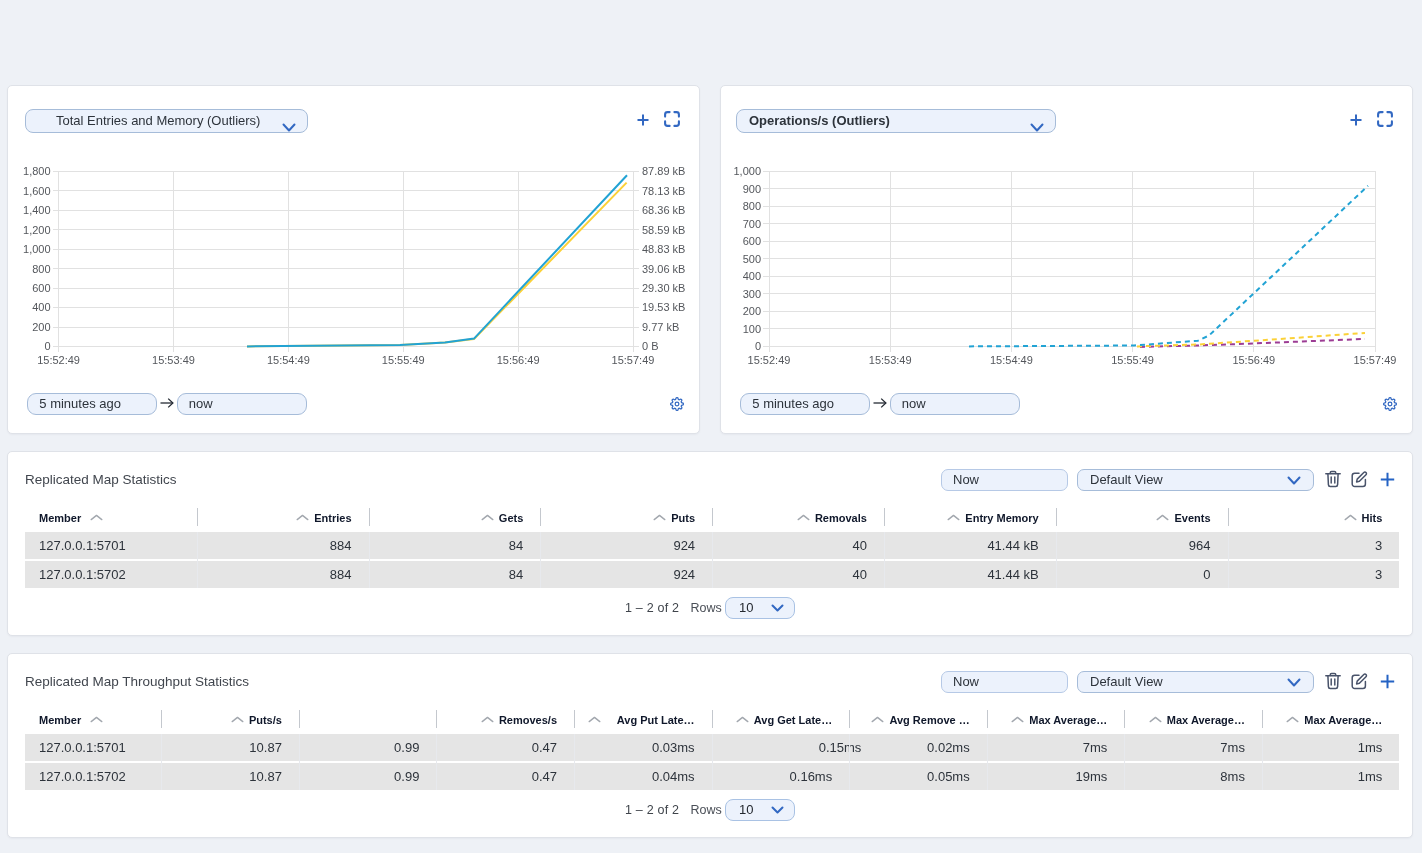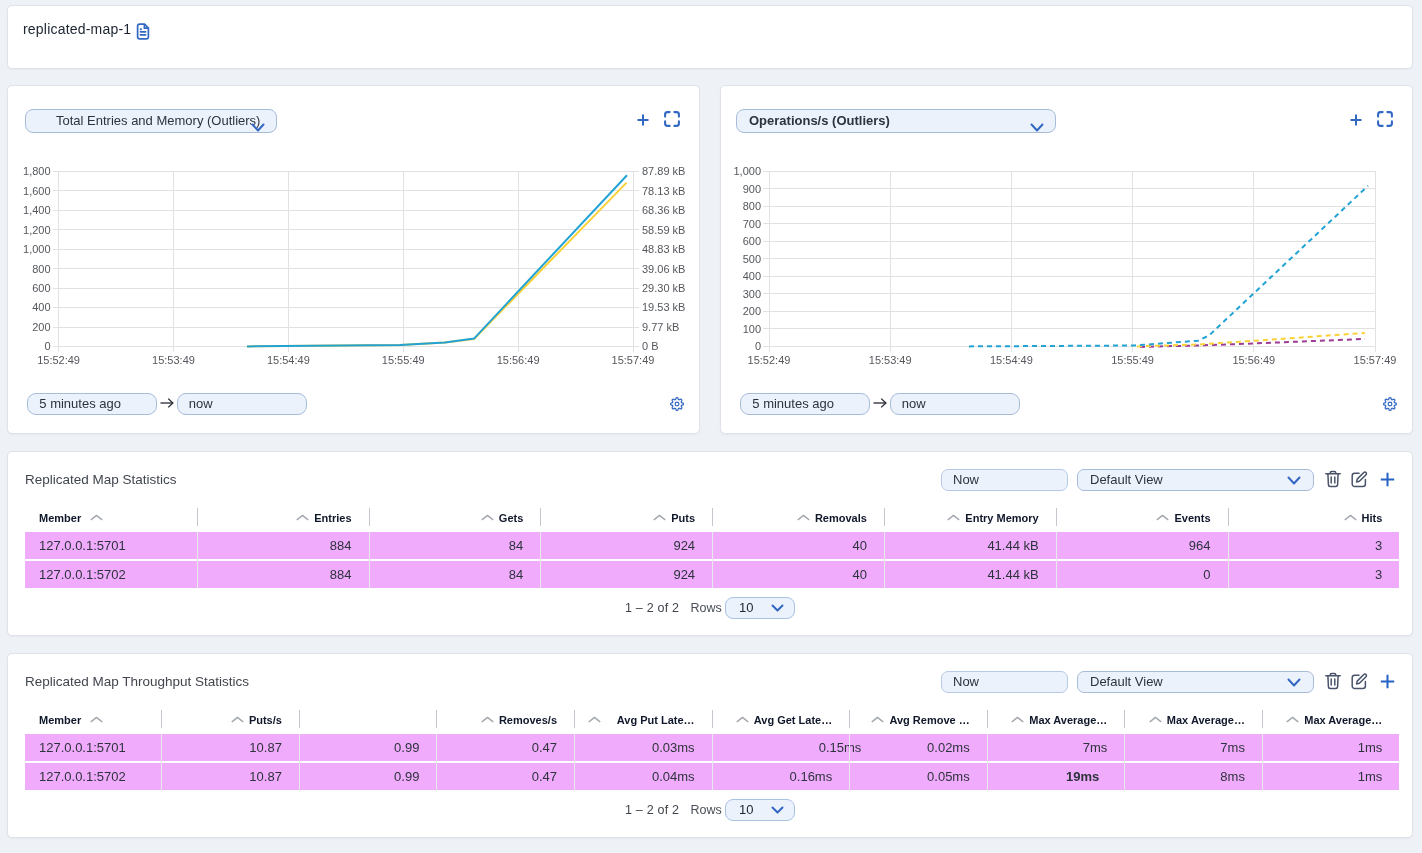"replicated-map-1" div { html: <div> <span>replicated-map-1</span> <span><svg> <g> <path></path> <path></path> <path></path> <path></path> </g> <rect></rect> </svg></span> </div> -> none }
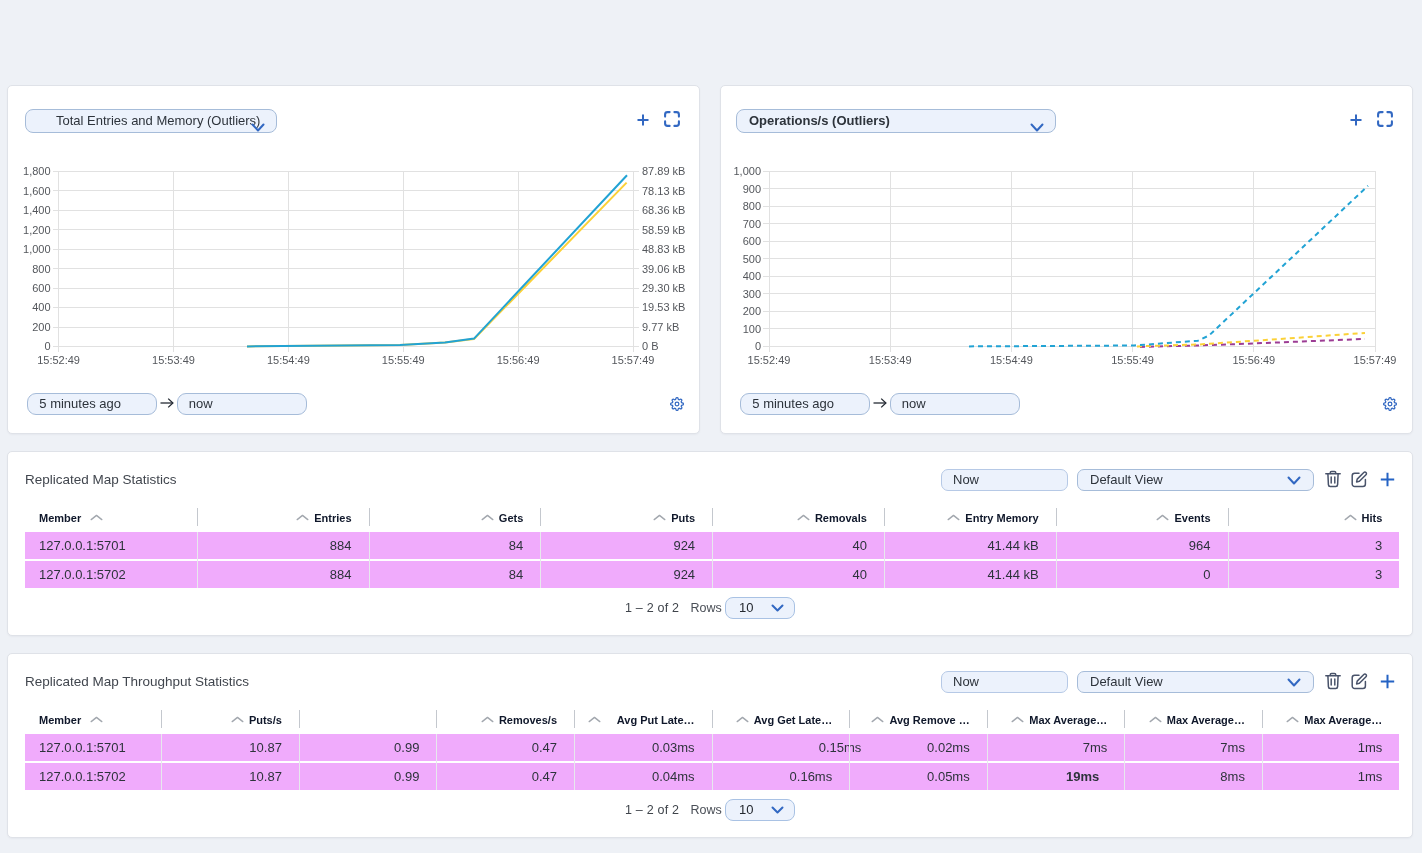"Total Entries and Memory (Outliers)" span.csel { width: 252px -> 283px }
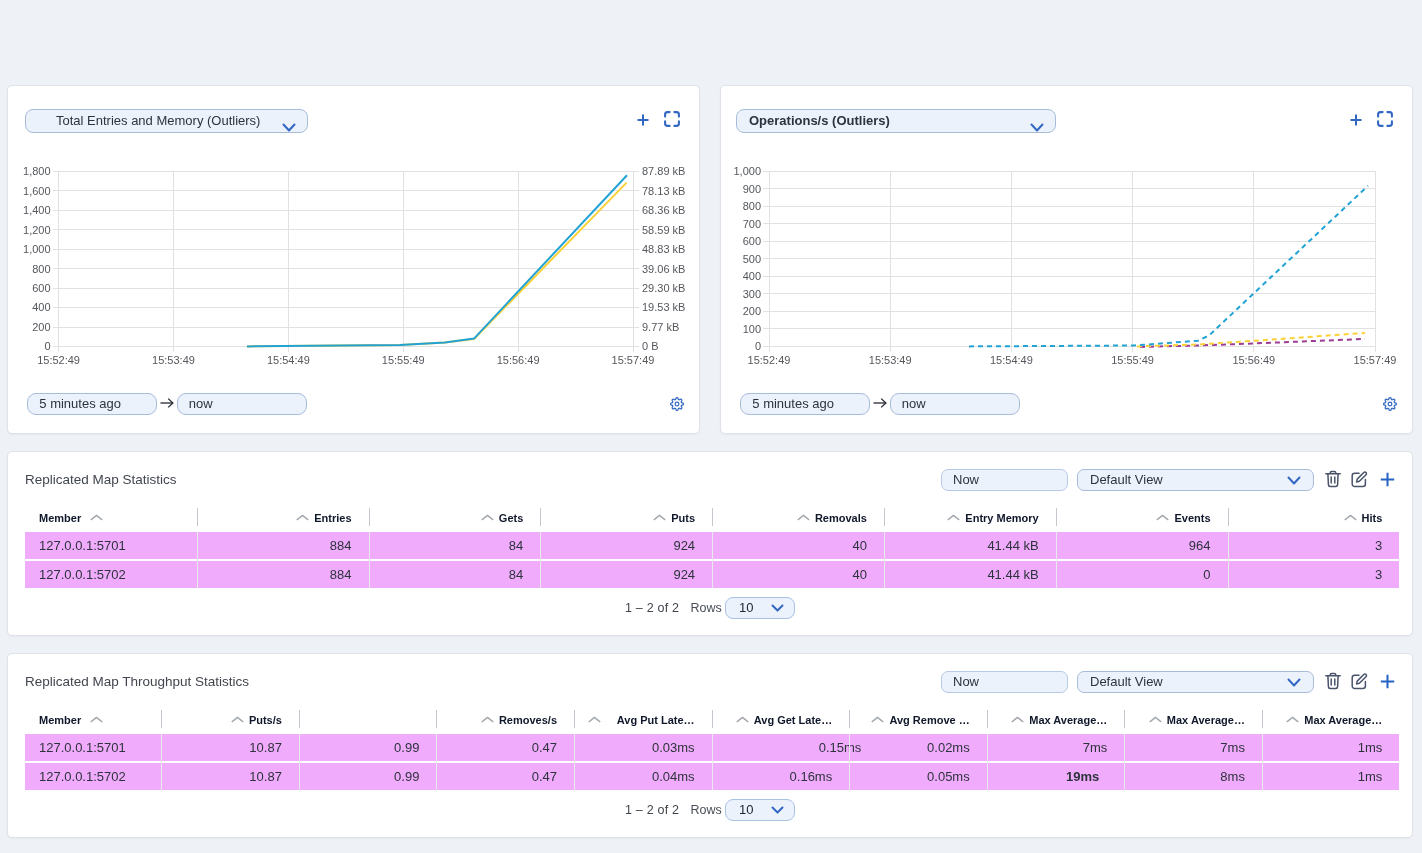"127.0.0.1:5701" .trow { background: #f0abfc -> #e5e5e5 }
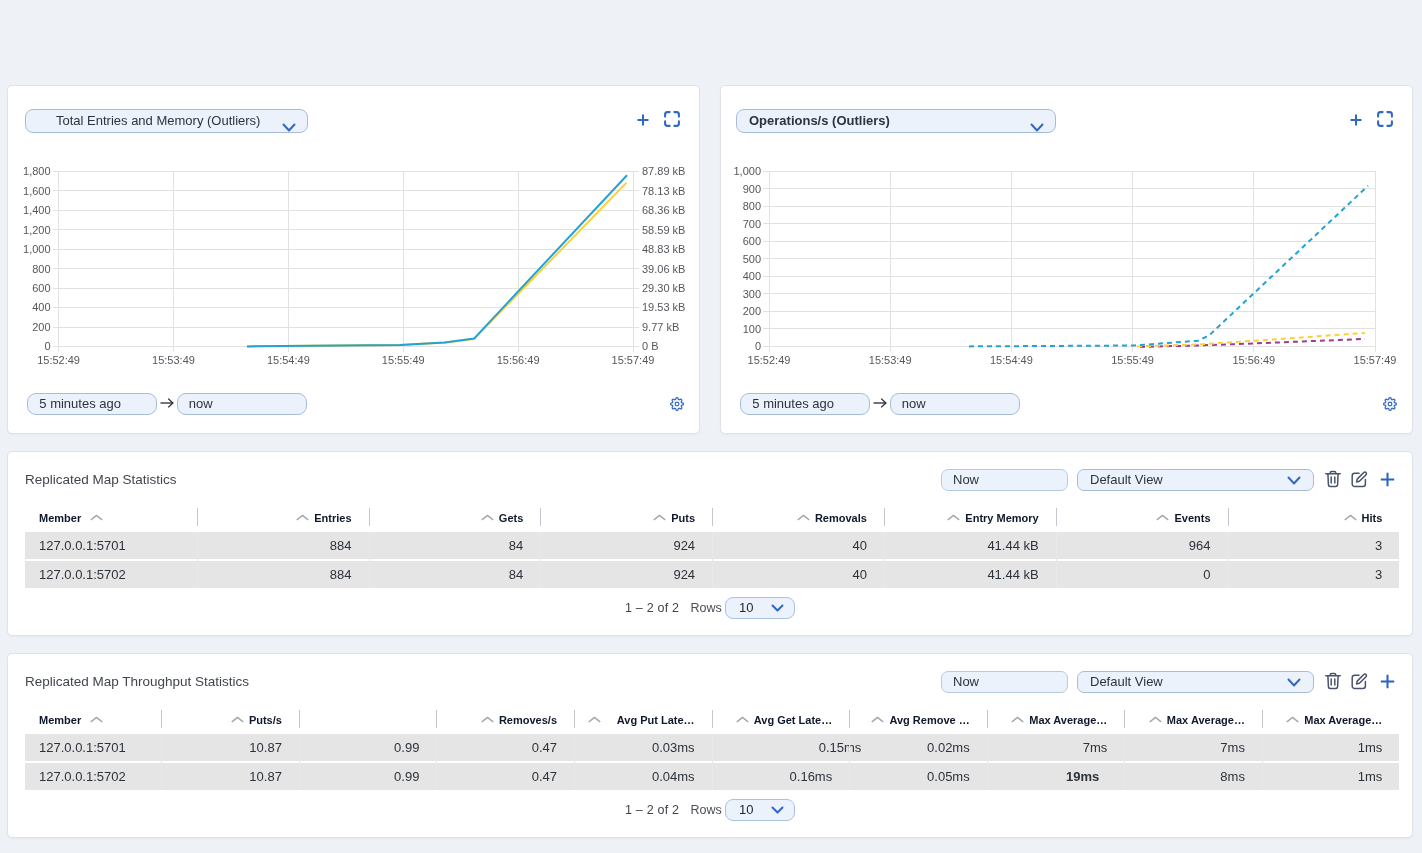"19ms" span.cnum { font-weight: bold -> none; right: 300px -> 292.0px }
